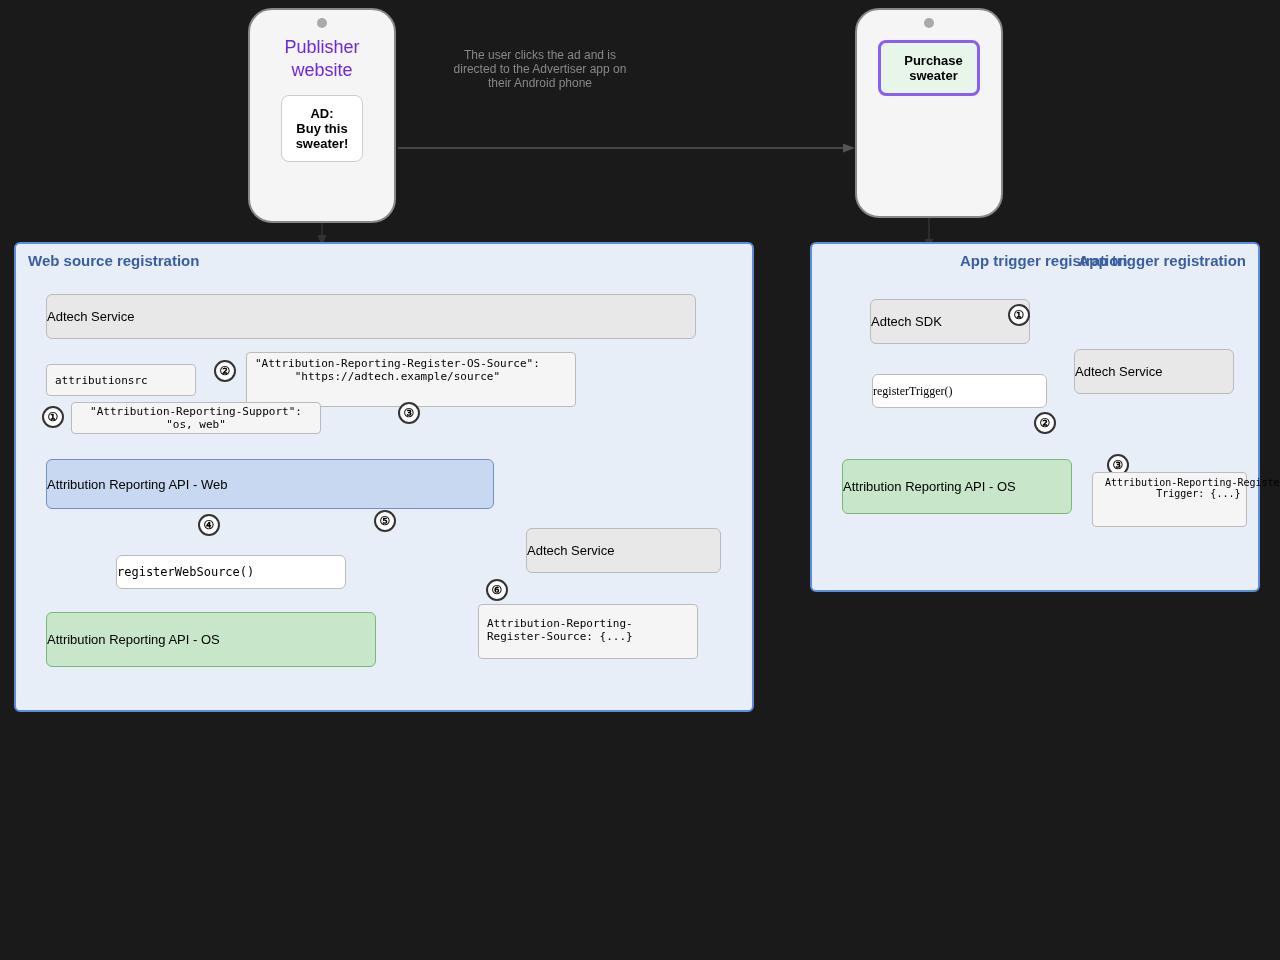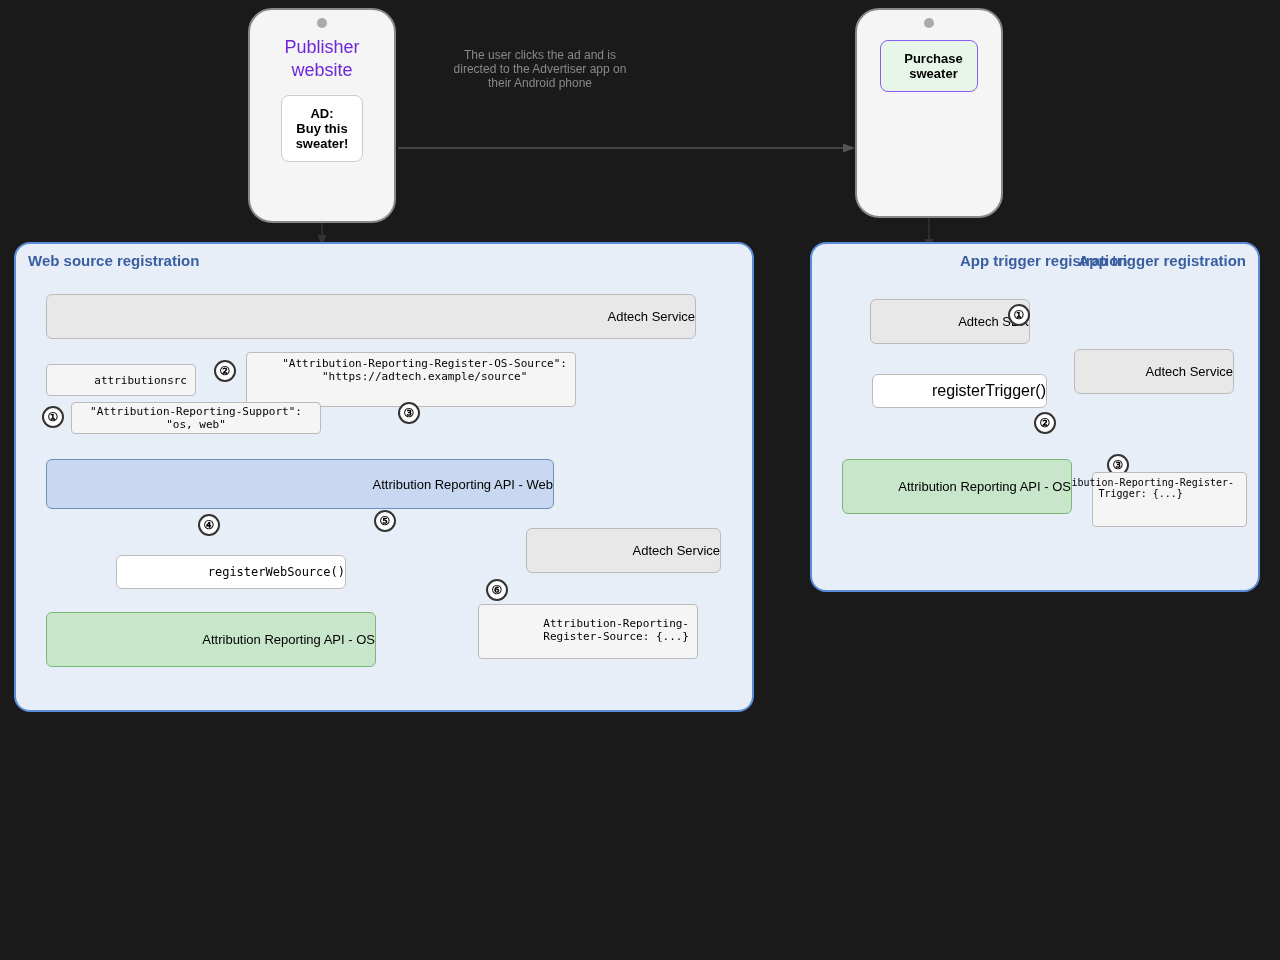"Purchase" .phone-content.purchase { border: 1px solid #8b5cf6 -> 3px solid #8b5cf6 }
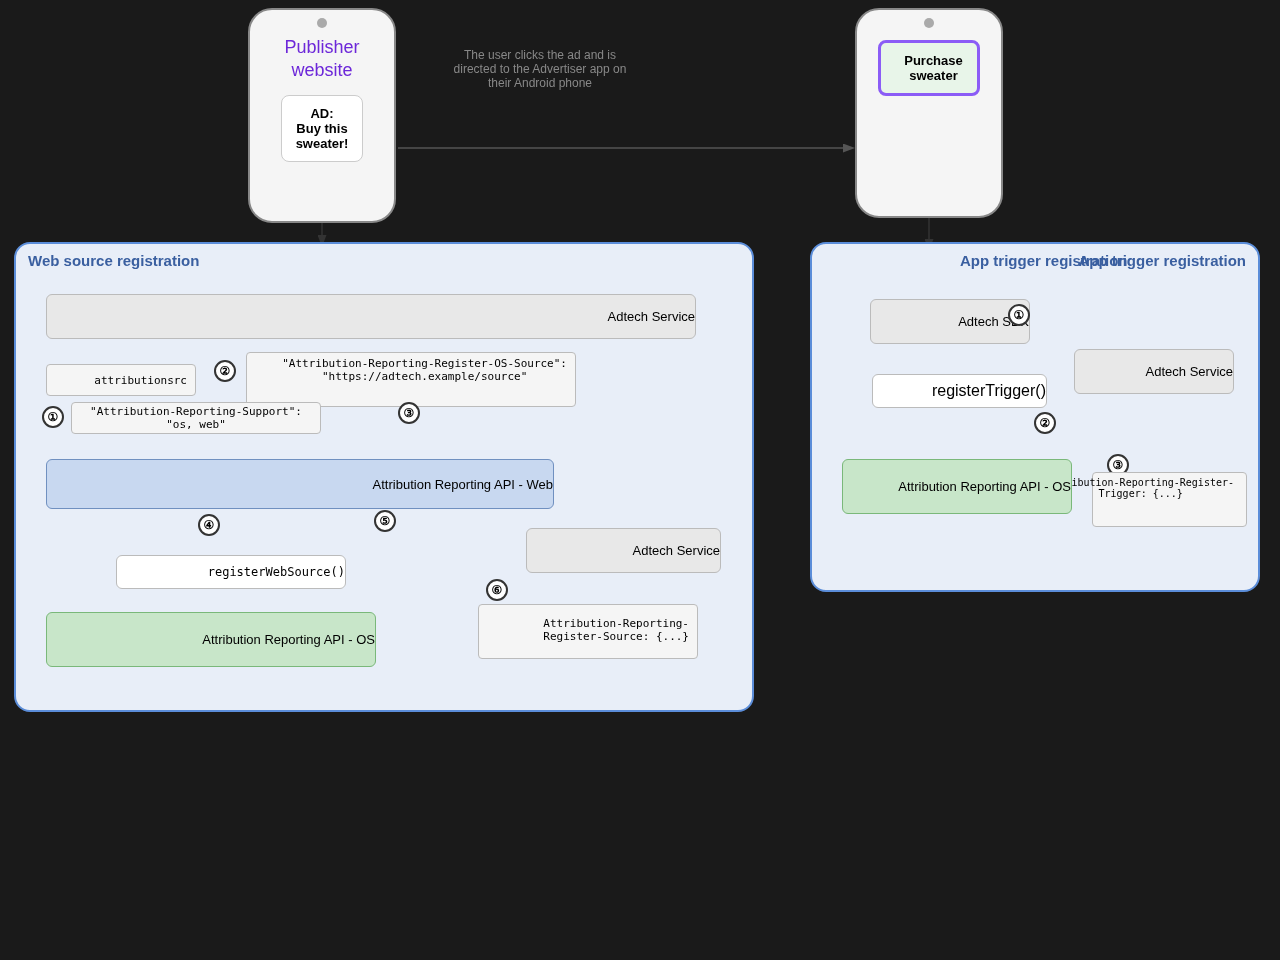"Web source registration" .blue-section { border-radius: 16px -> 6px }
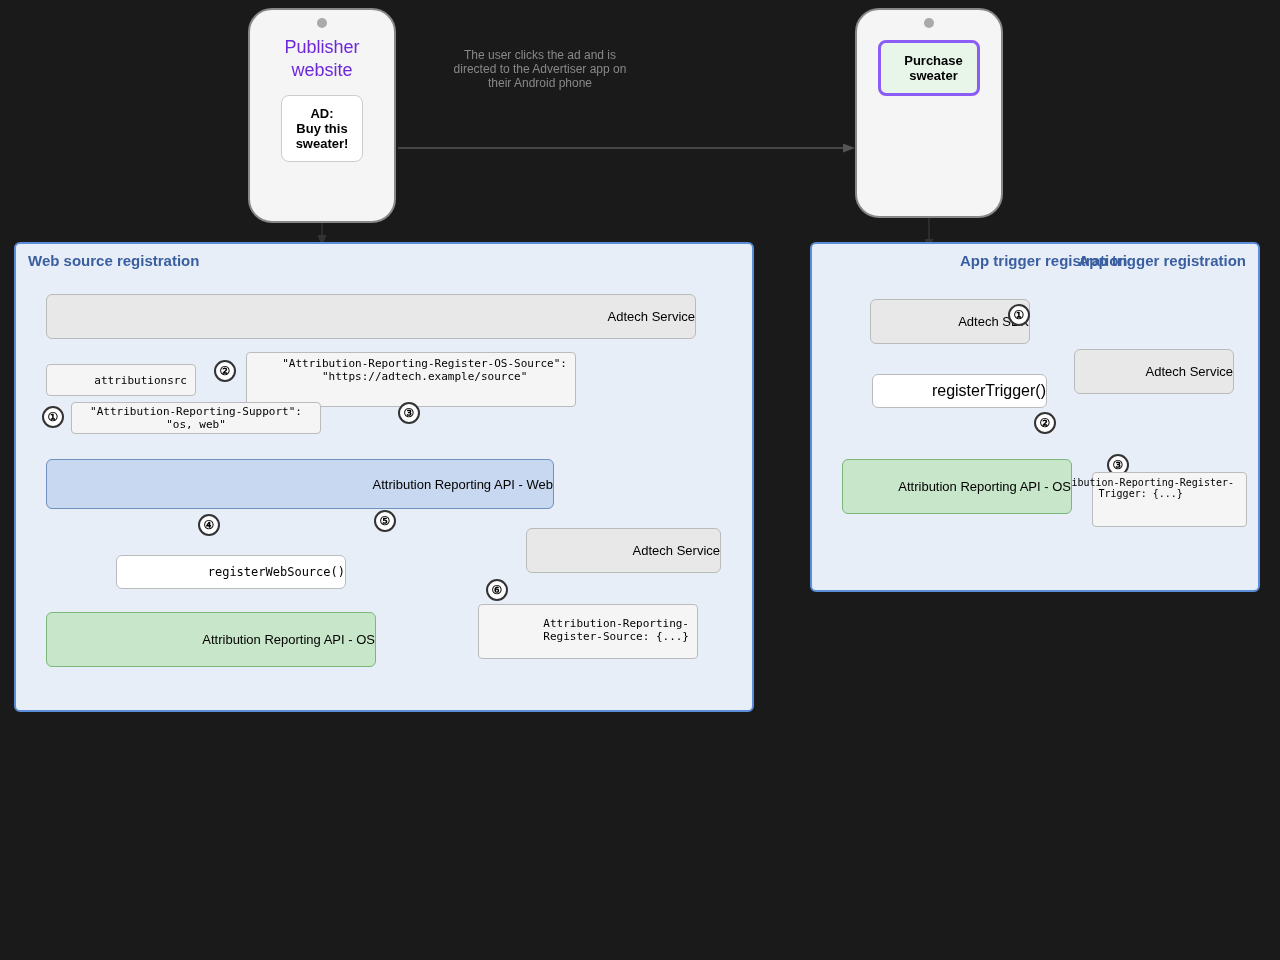"Adtech Service" .box { justify-content: flex-end -> flex-start }
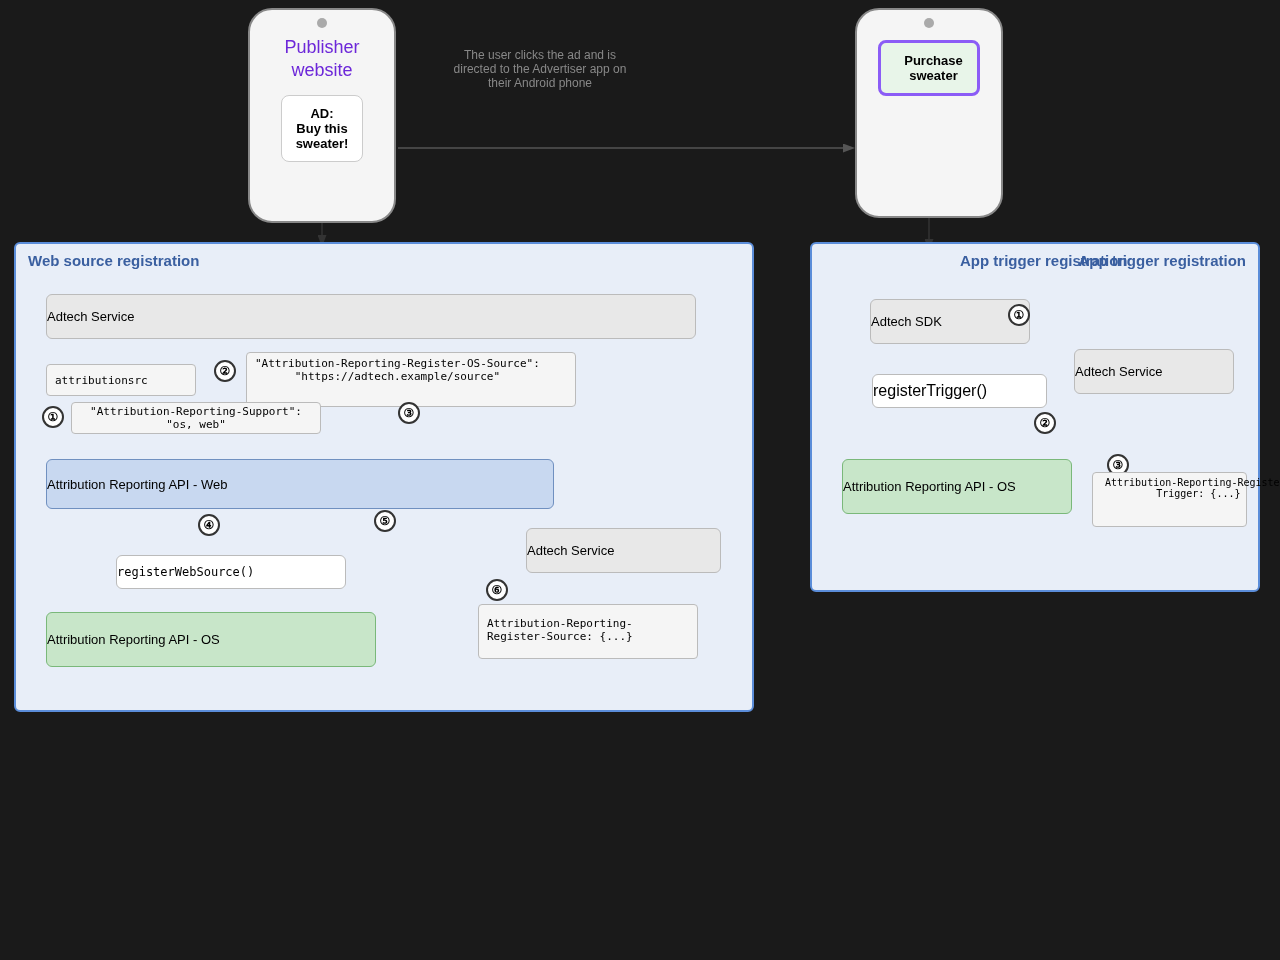"registerTrigger()" span { font-family: Liberation Sans, sans-serif -> Liberation Serif, serif; font-size: 16px -> 12px }
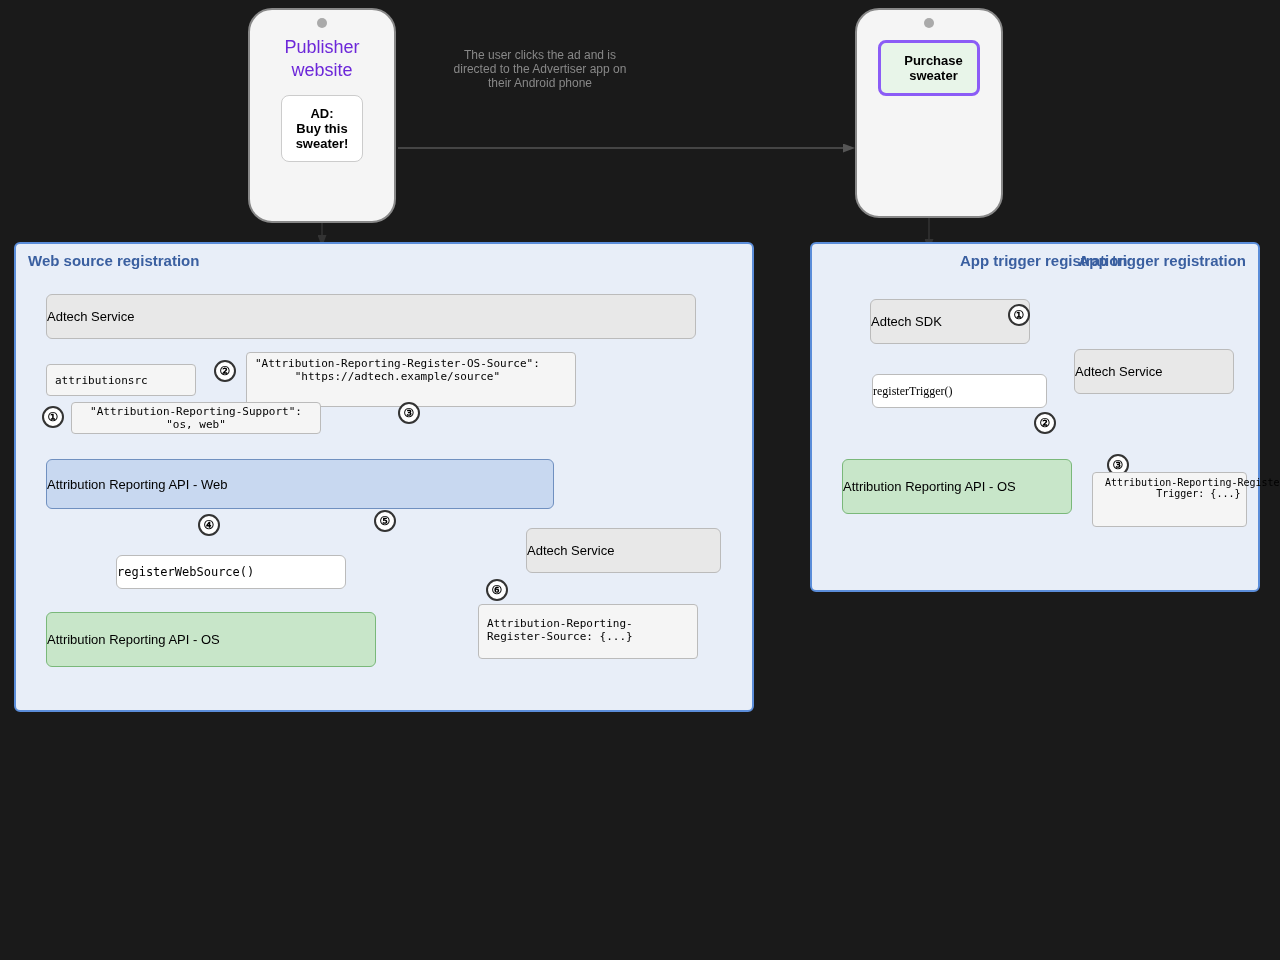"Attribution Reporting API - Web" div.box { width: 508px -> 448px }
